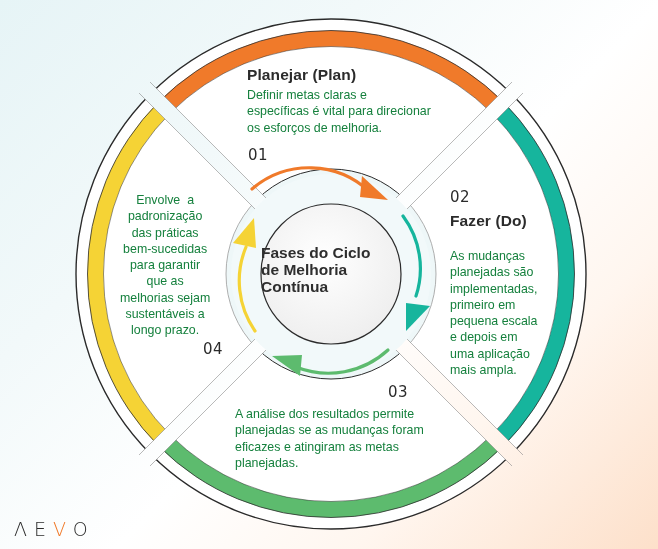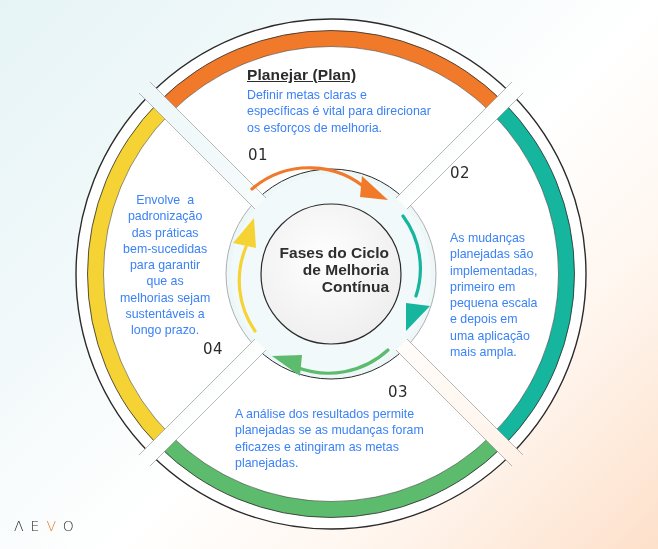"Planejar (Plan)" .phase-title { text-decoration: underline -> none }
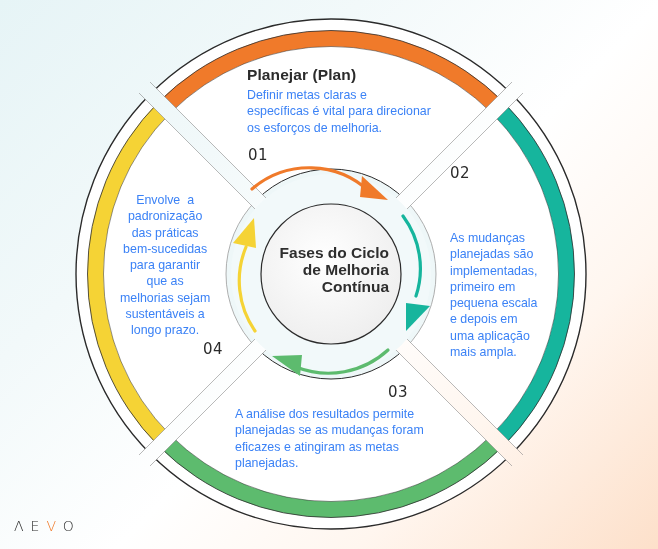"Definir metas claras e" .phase-desc { color: #3b82f6 -> #15803d }
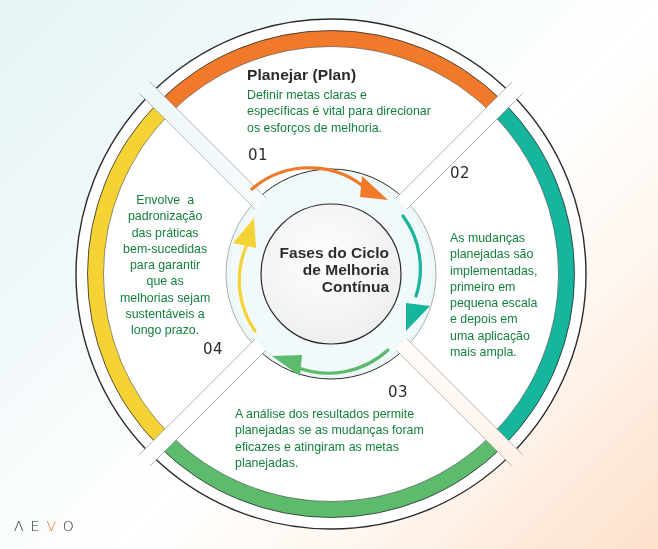"02" div.num { top: 164px -> 188px }
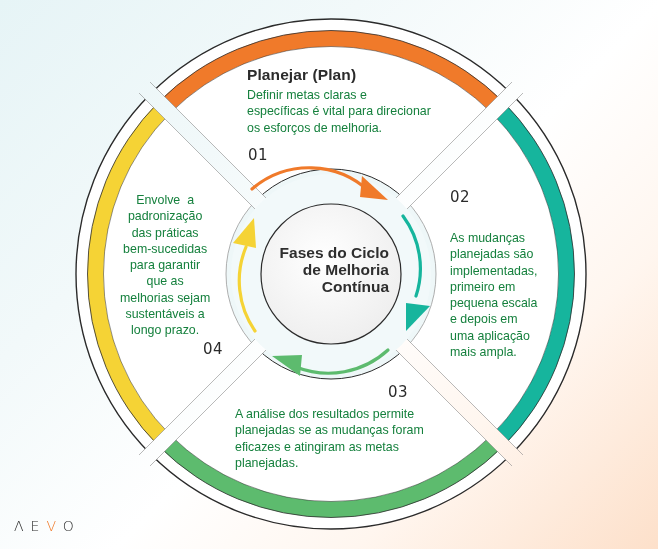"Fazer (Do)" div.phase-title { html: none -> <div>Fazer (Do)</div> }
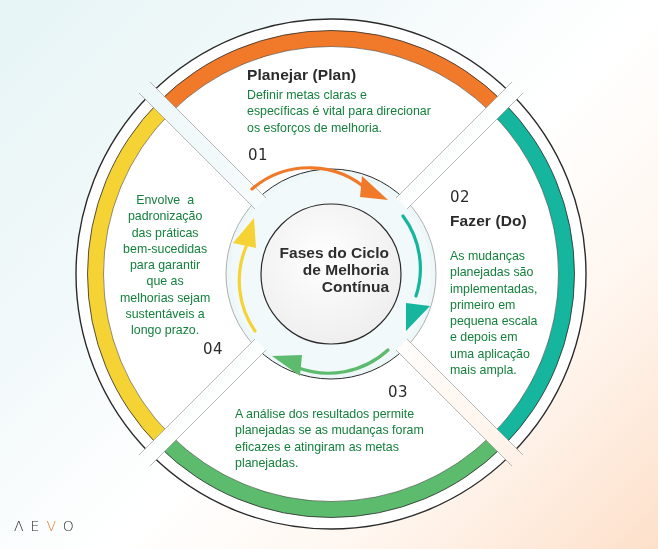"Fases do Ciclo" .center-label { text-align: right -> left }
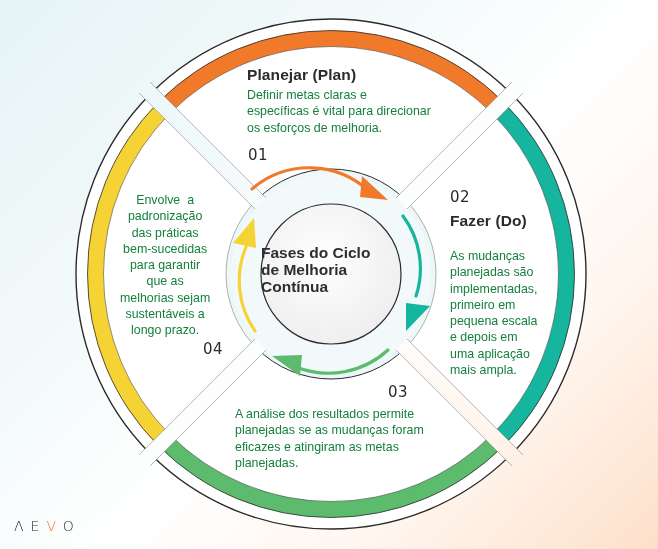"ΛEVO" .logo { font-size: 14px -> 19px }
